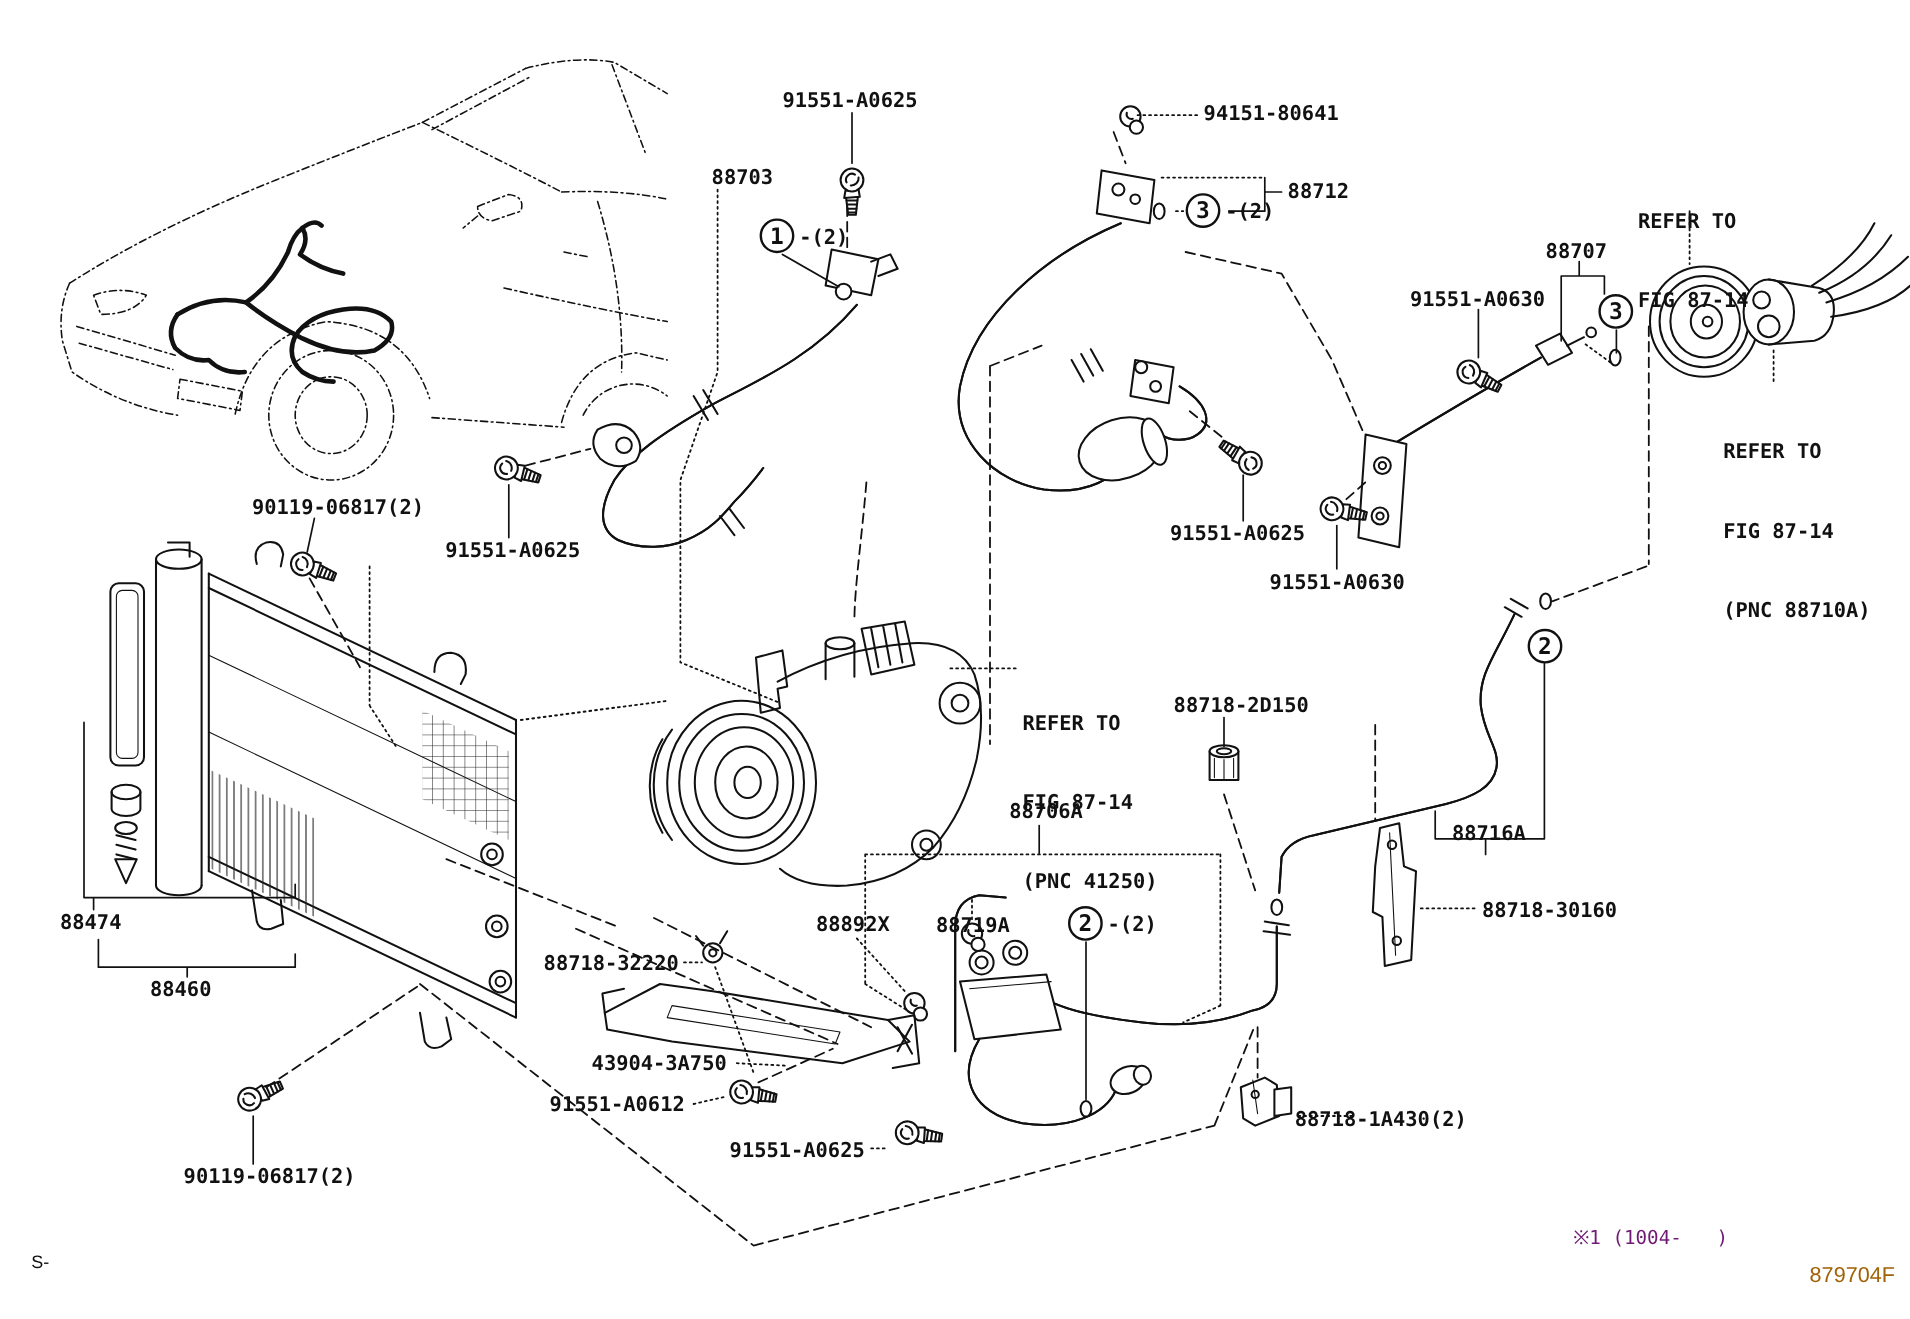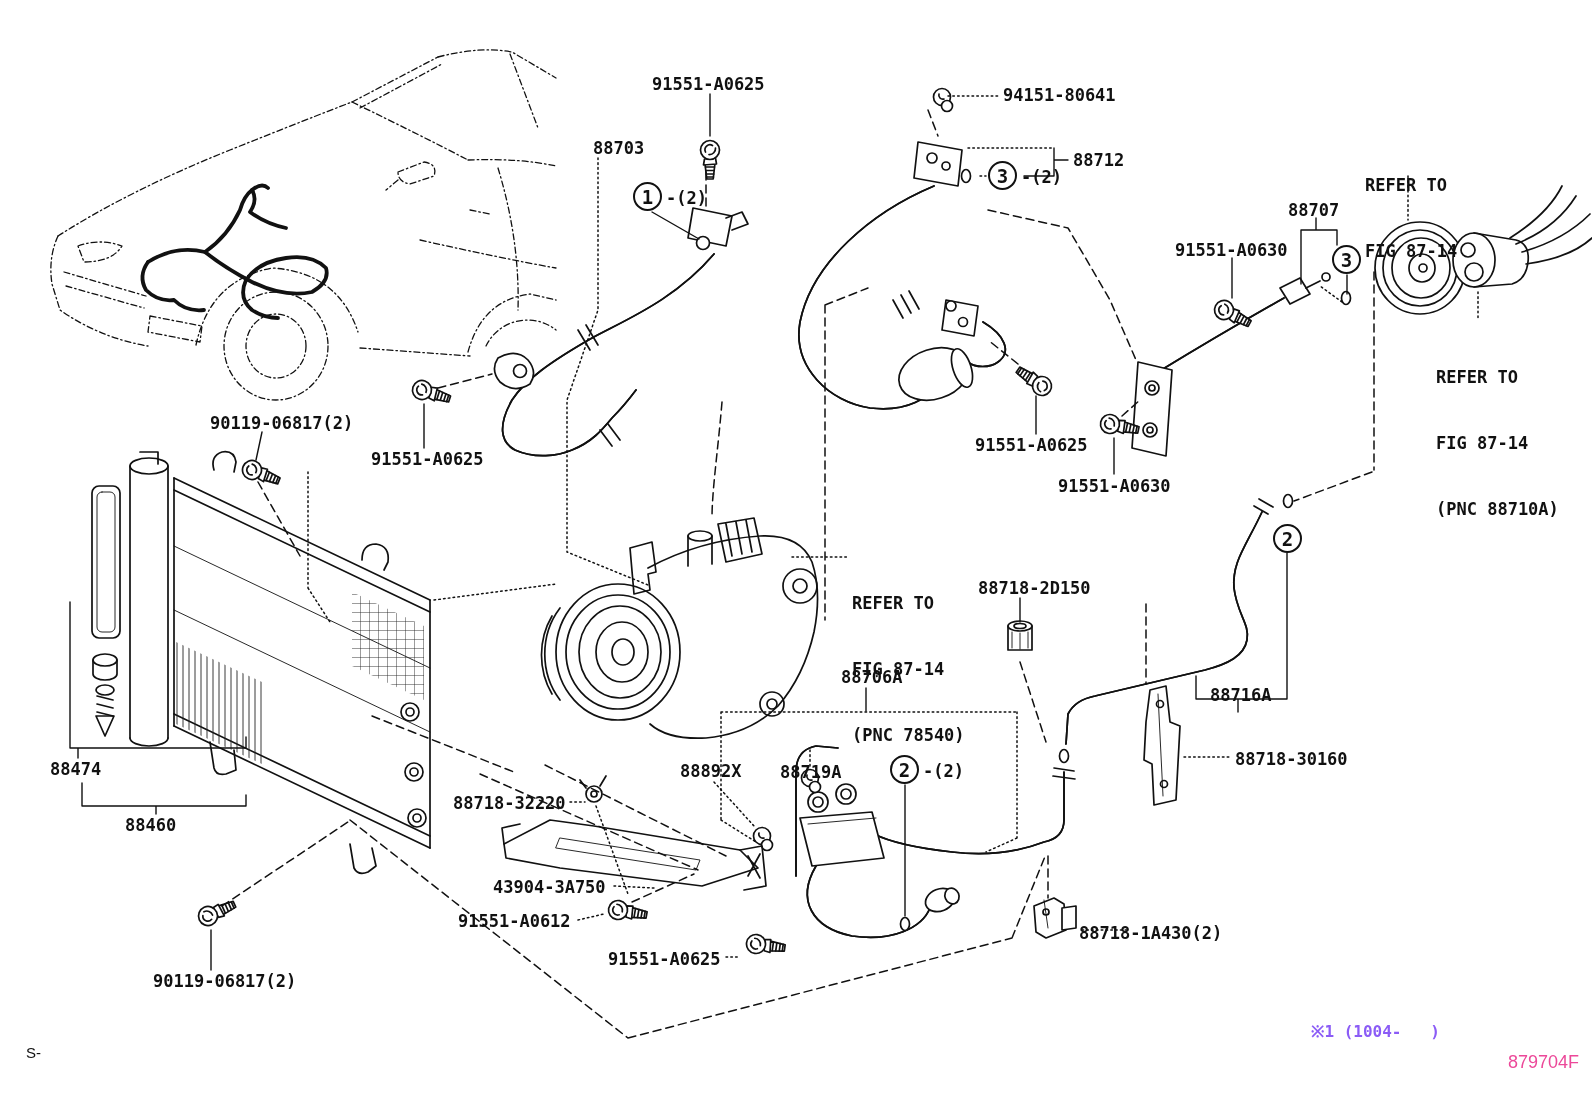"(PNC 78540)" div { text: 78540 -> 41250 }
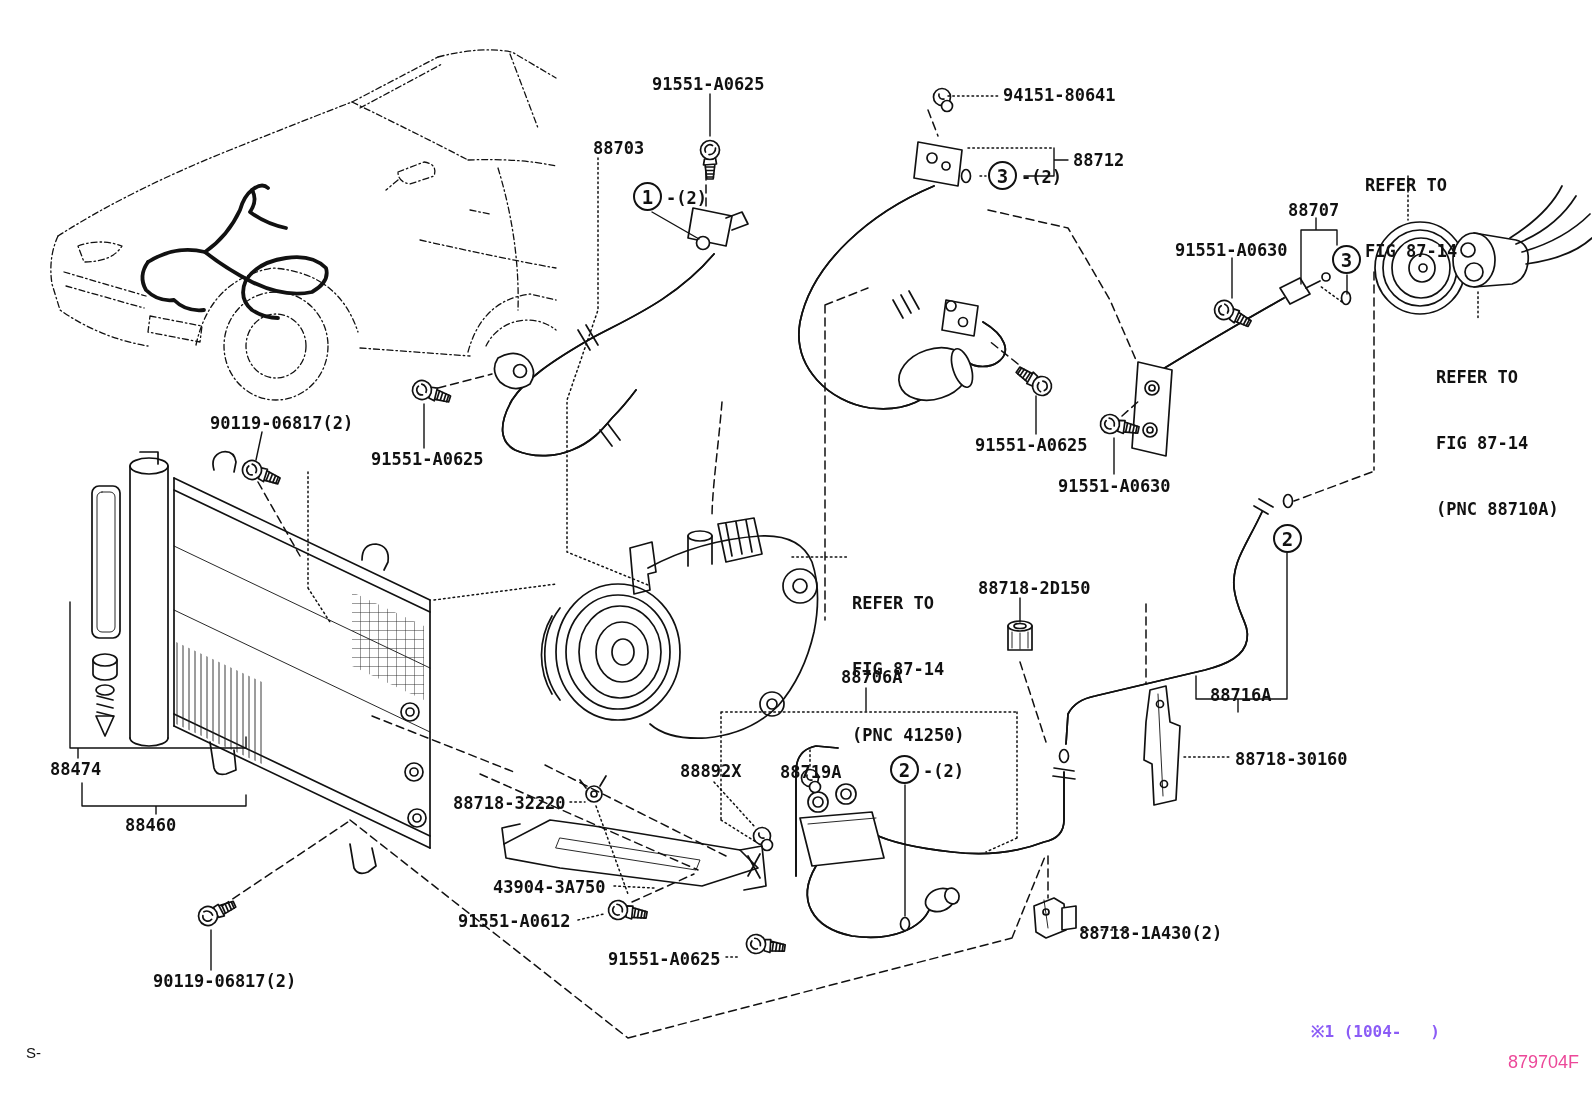"※1 (1004- )" .note { color: #8b5cf6 -> #701a75; font-weight: bold -> normal }
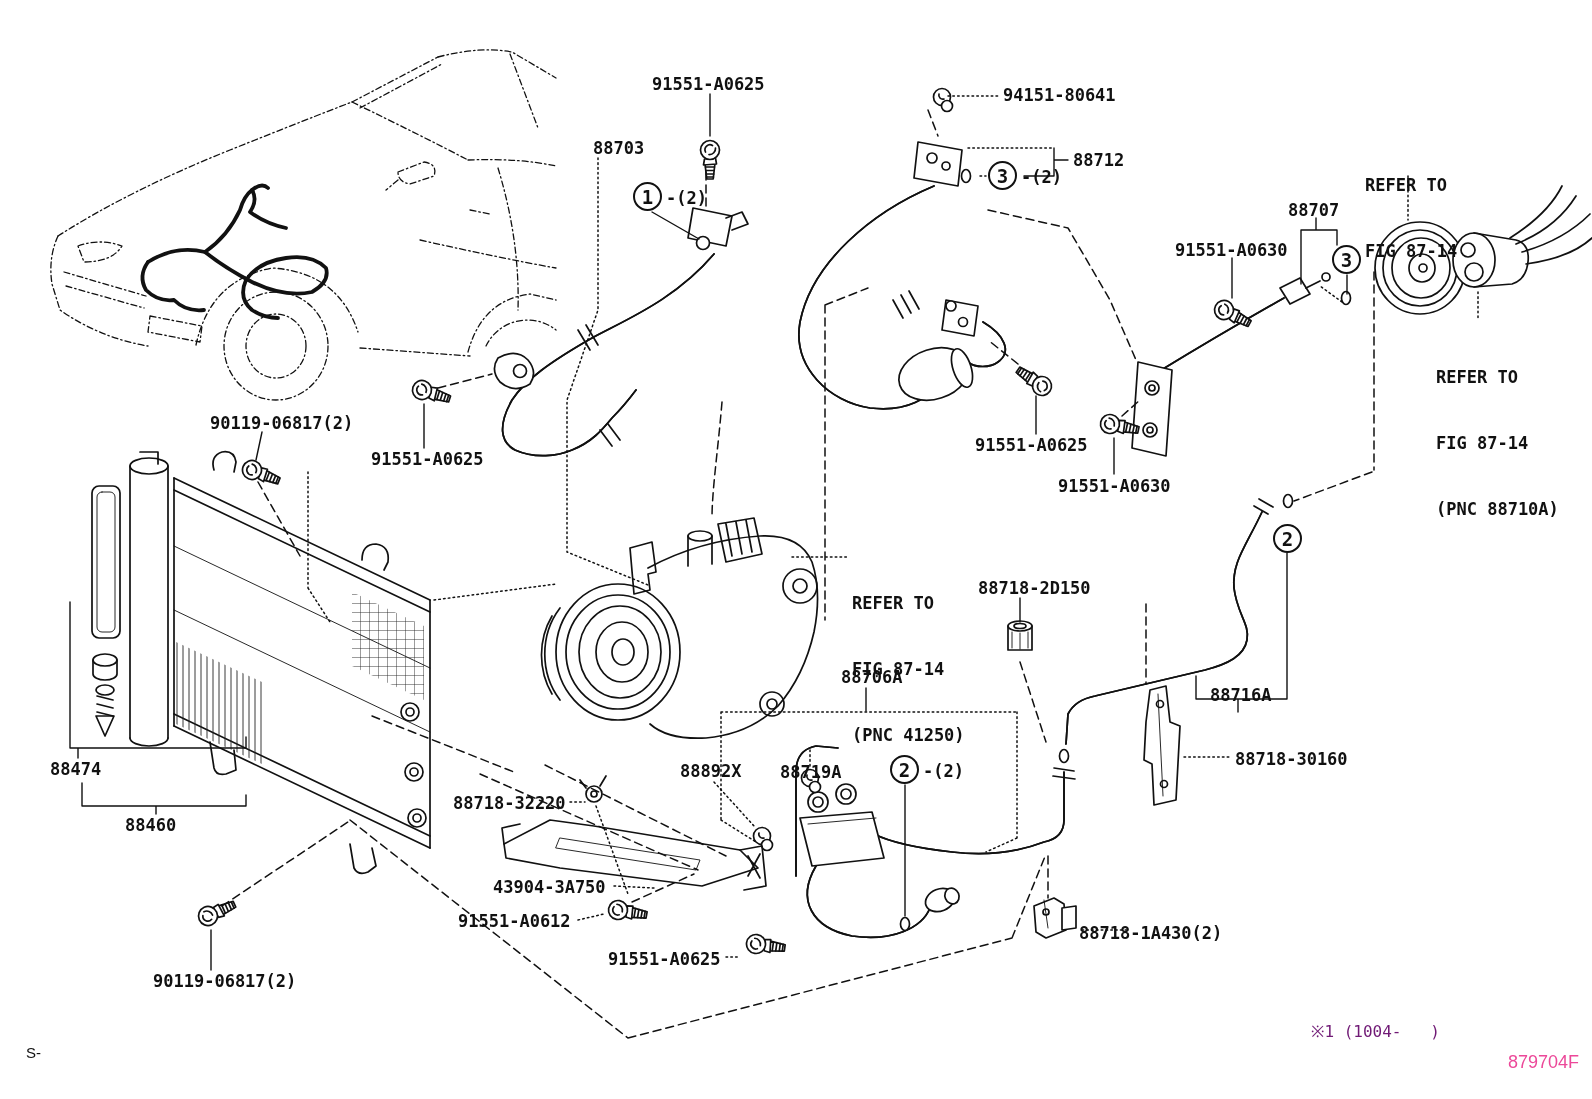"879704F" .code { color: #ec4899 -> #a16207 }
